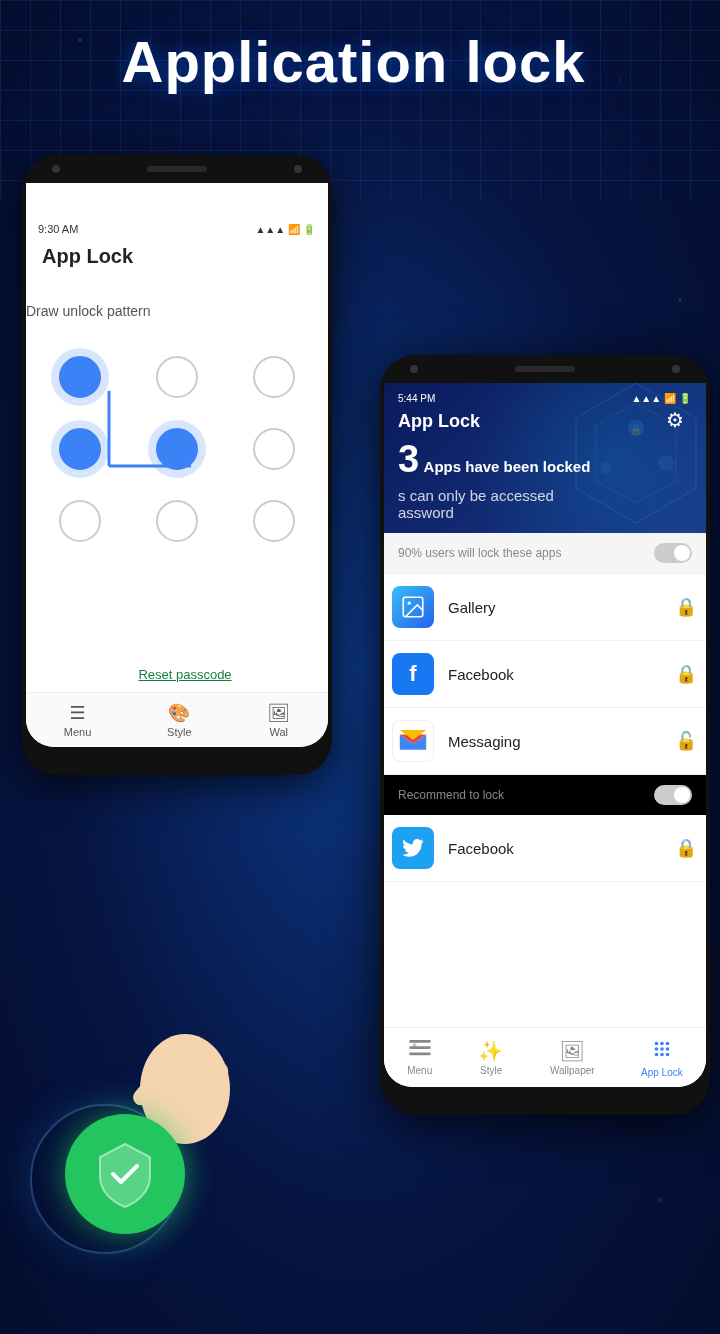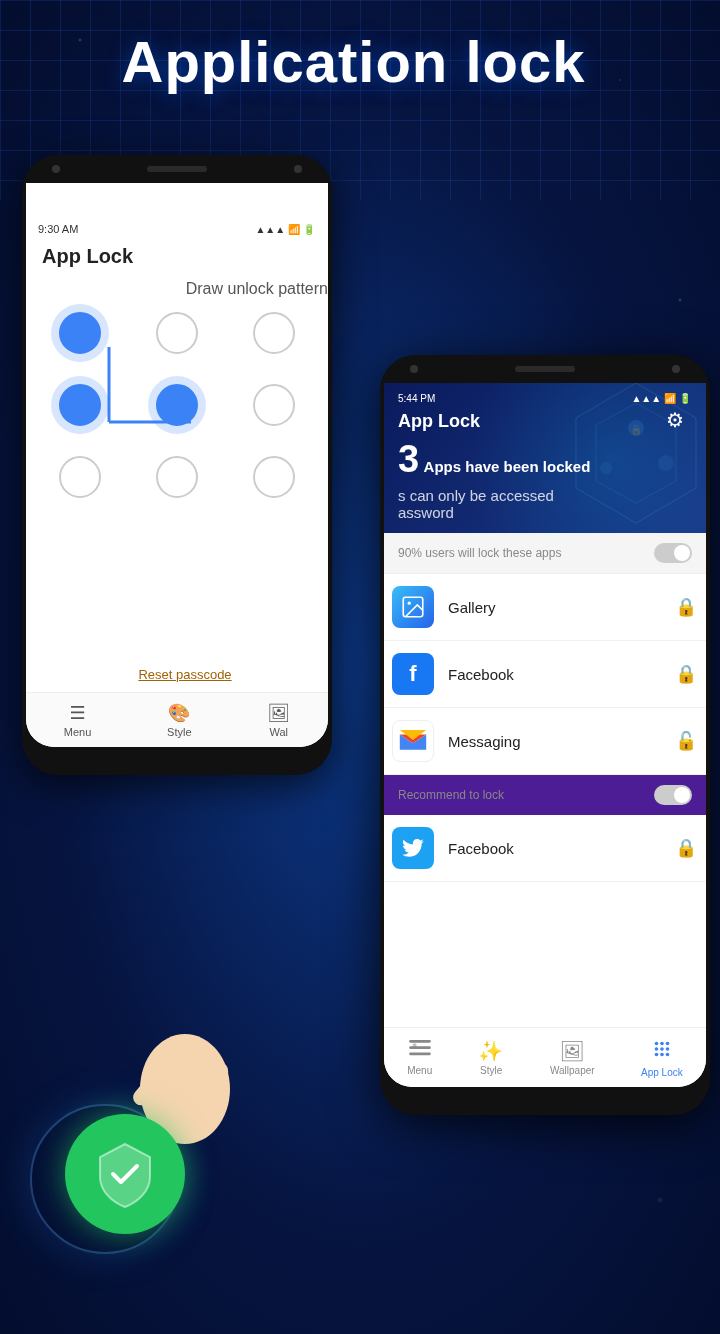"Draw unlock pattern" .p1-unlock-text { font-size: 16px -> 14px; margin: 4px 0 -> 27px 0; text-align: right -> left }
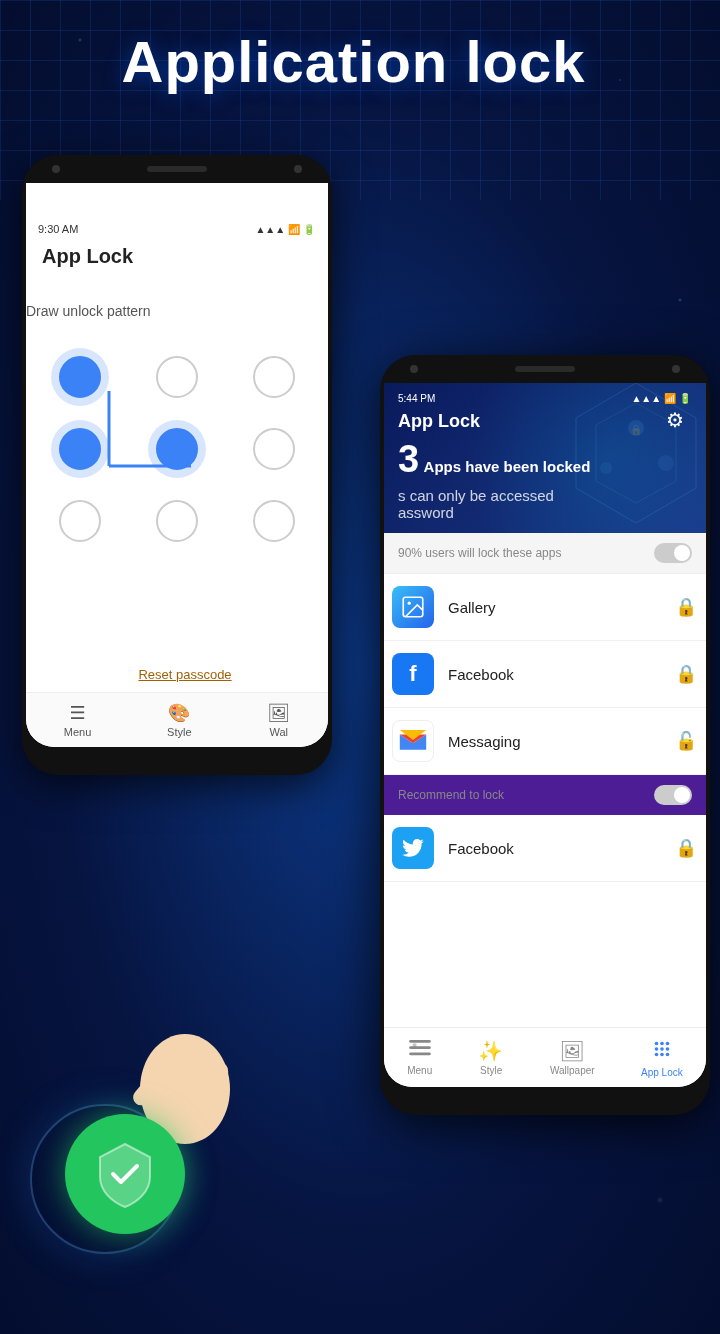"Reset passcode" .p1-reset { color: #a16207 -> #15803d }
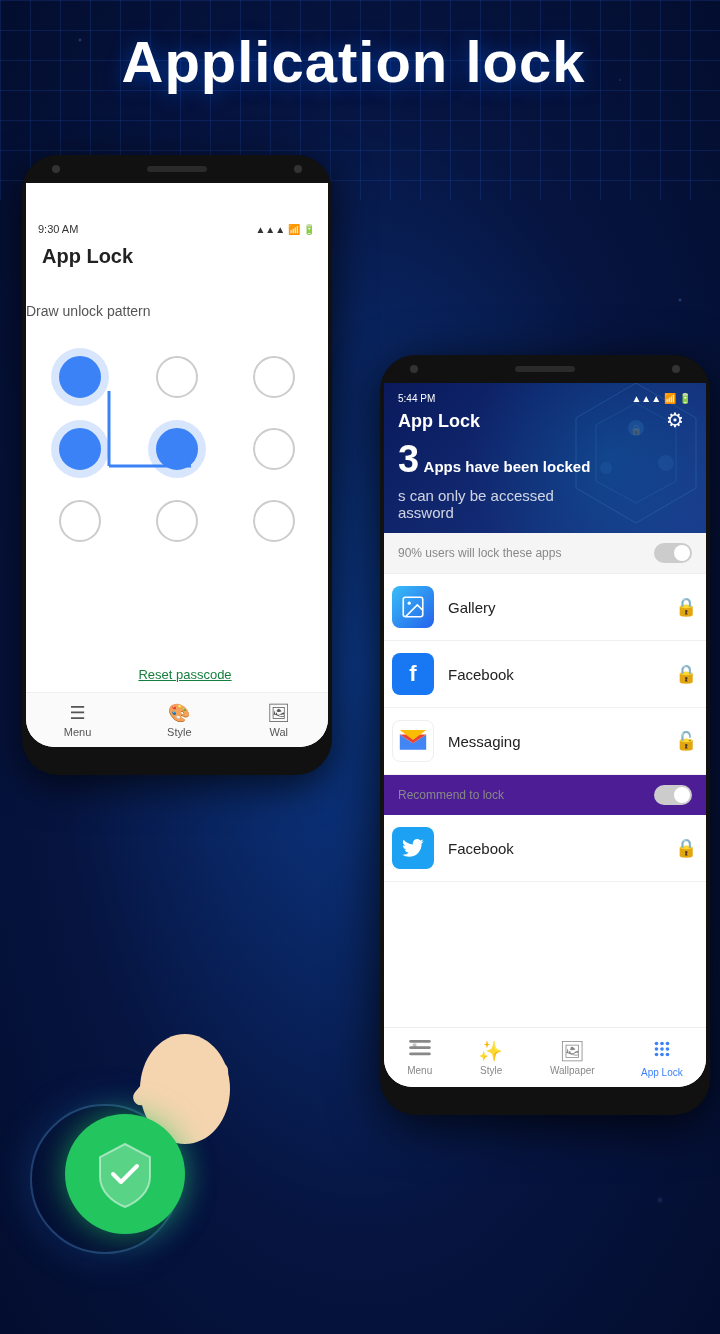"Recommend to lock" .recommend-row { background: #4c1d95 -> #000000 }
